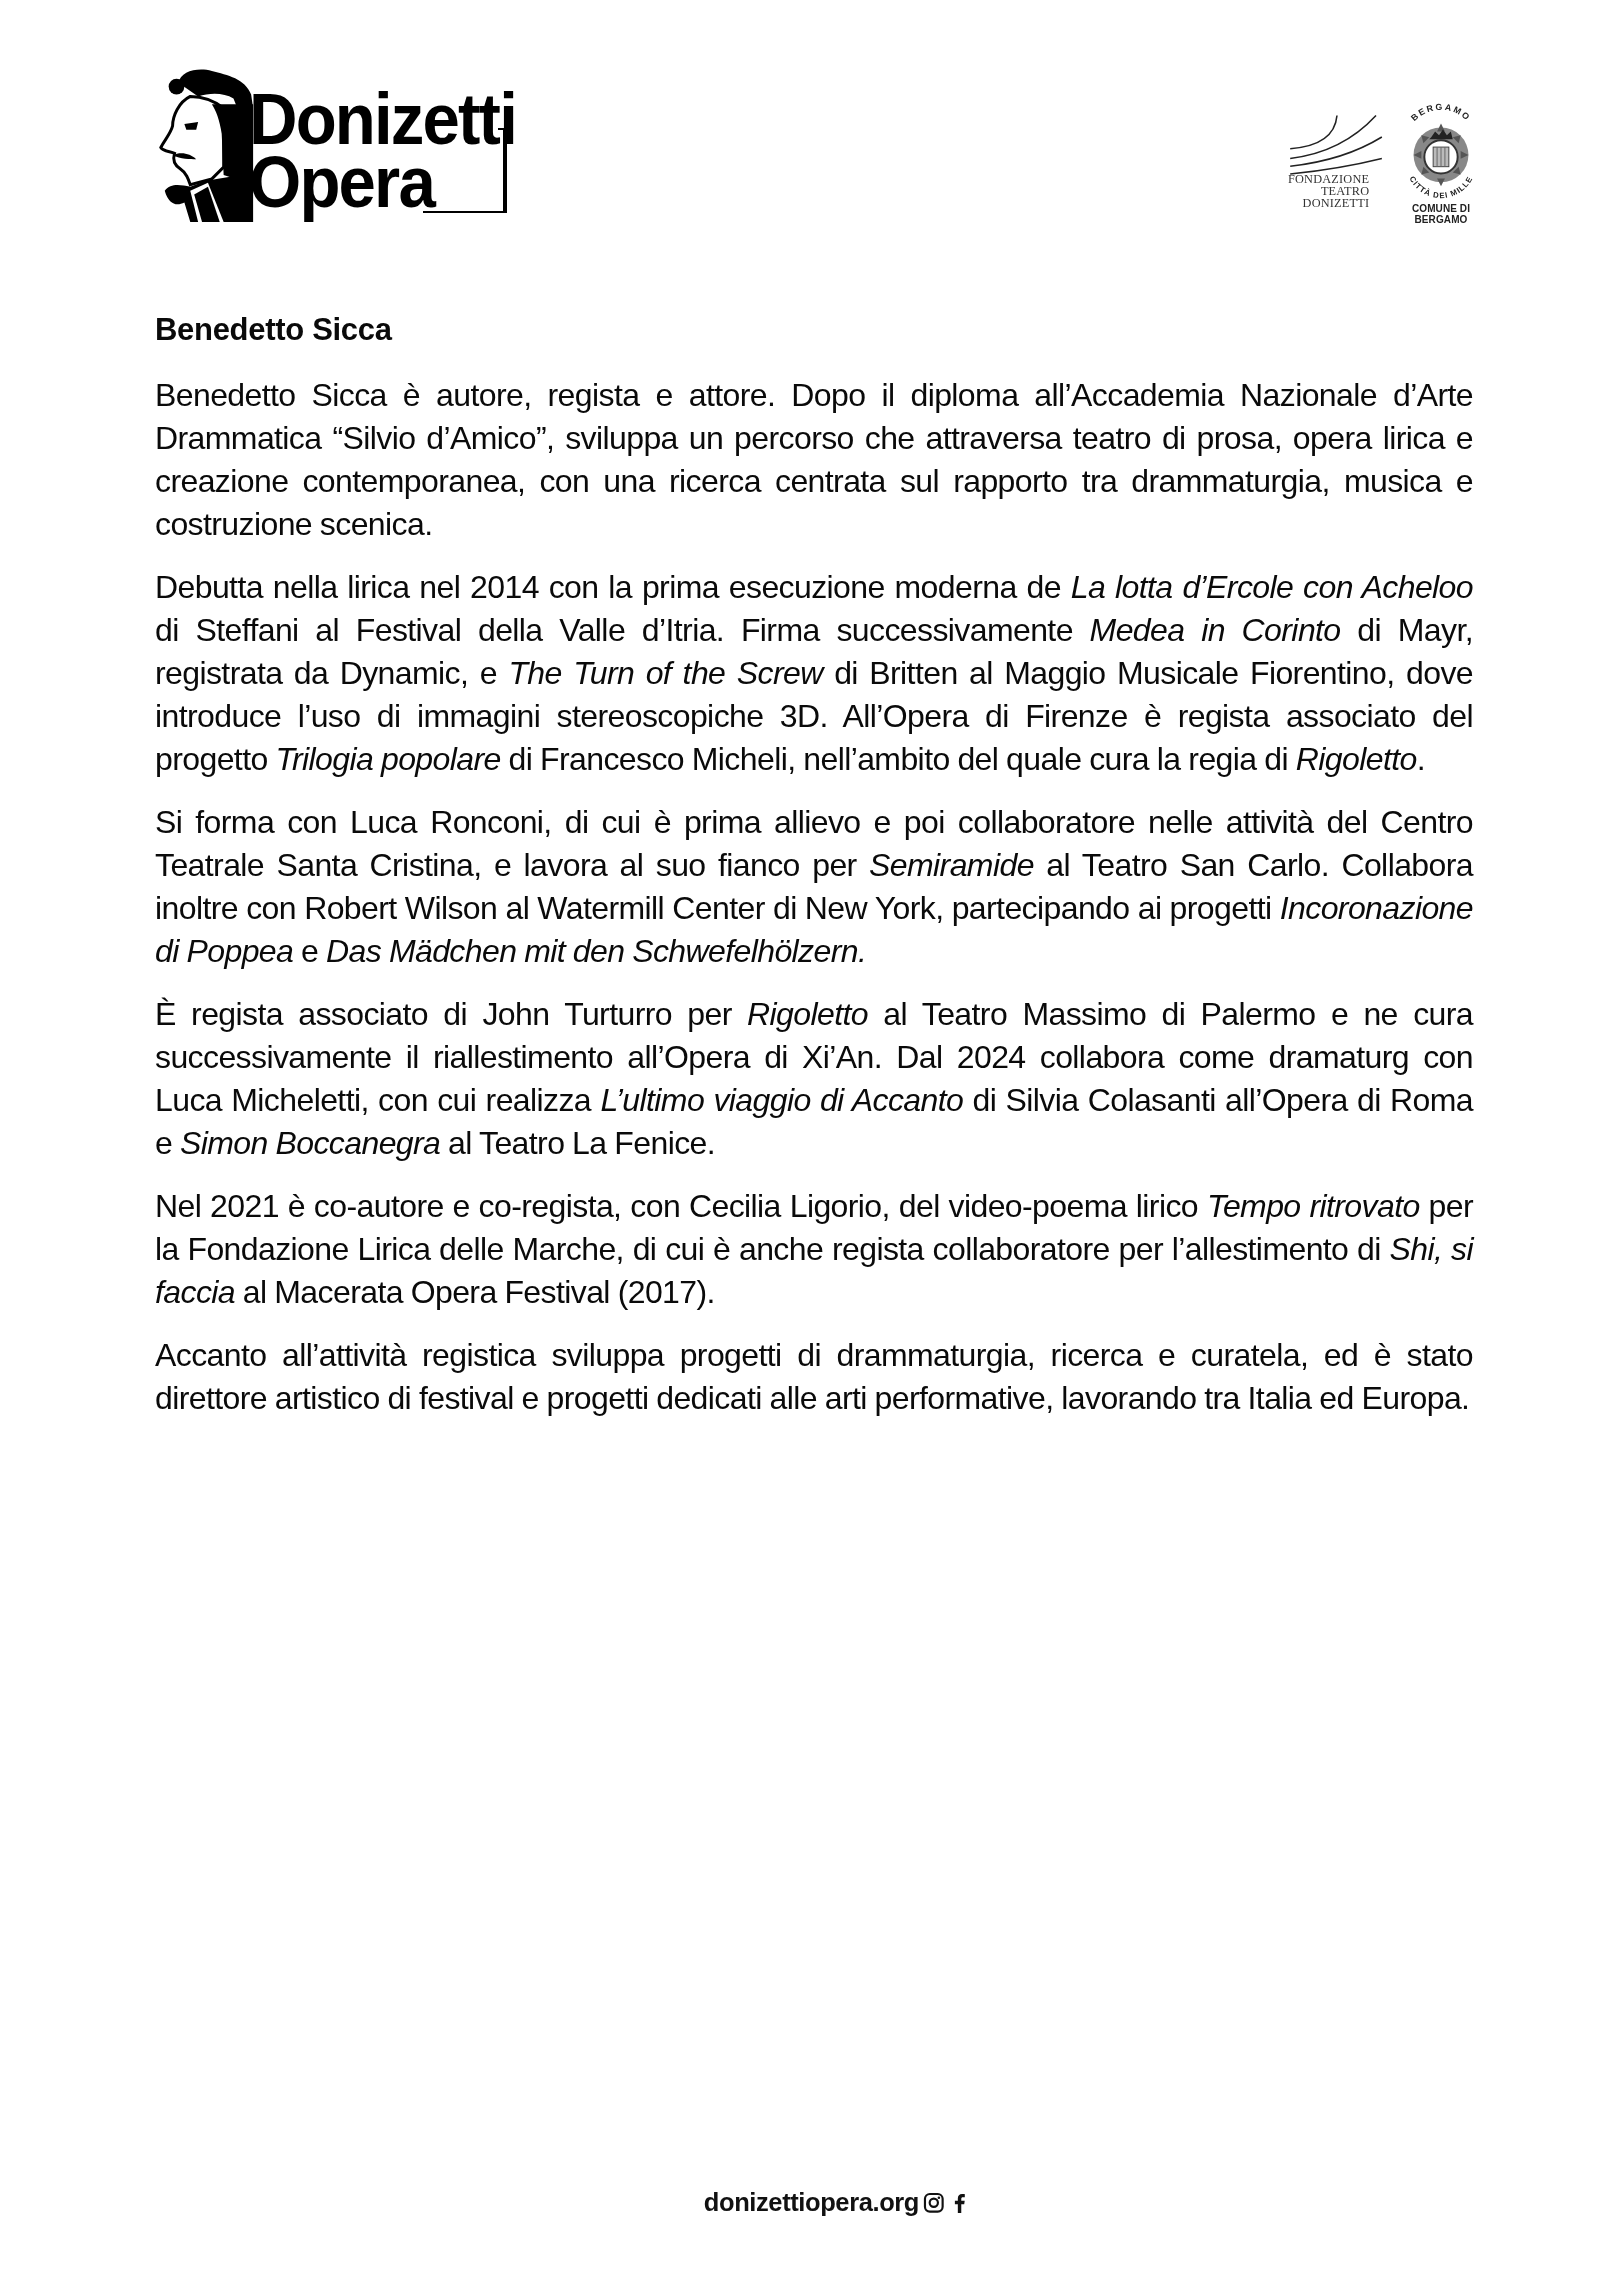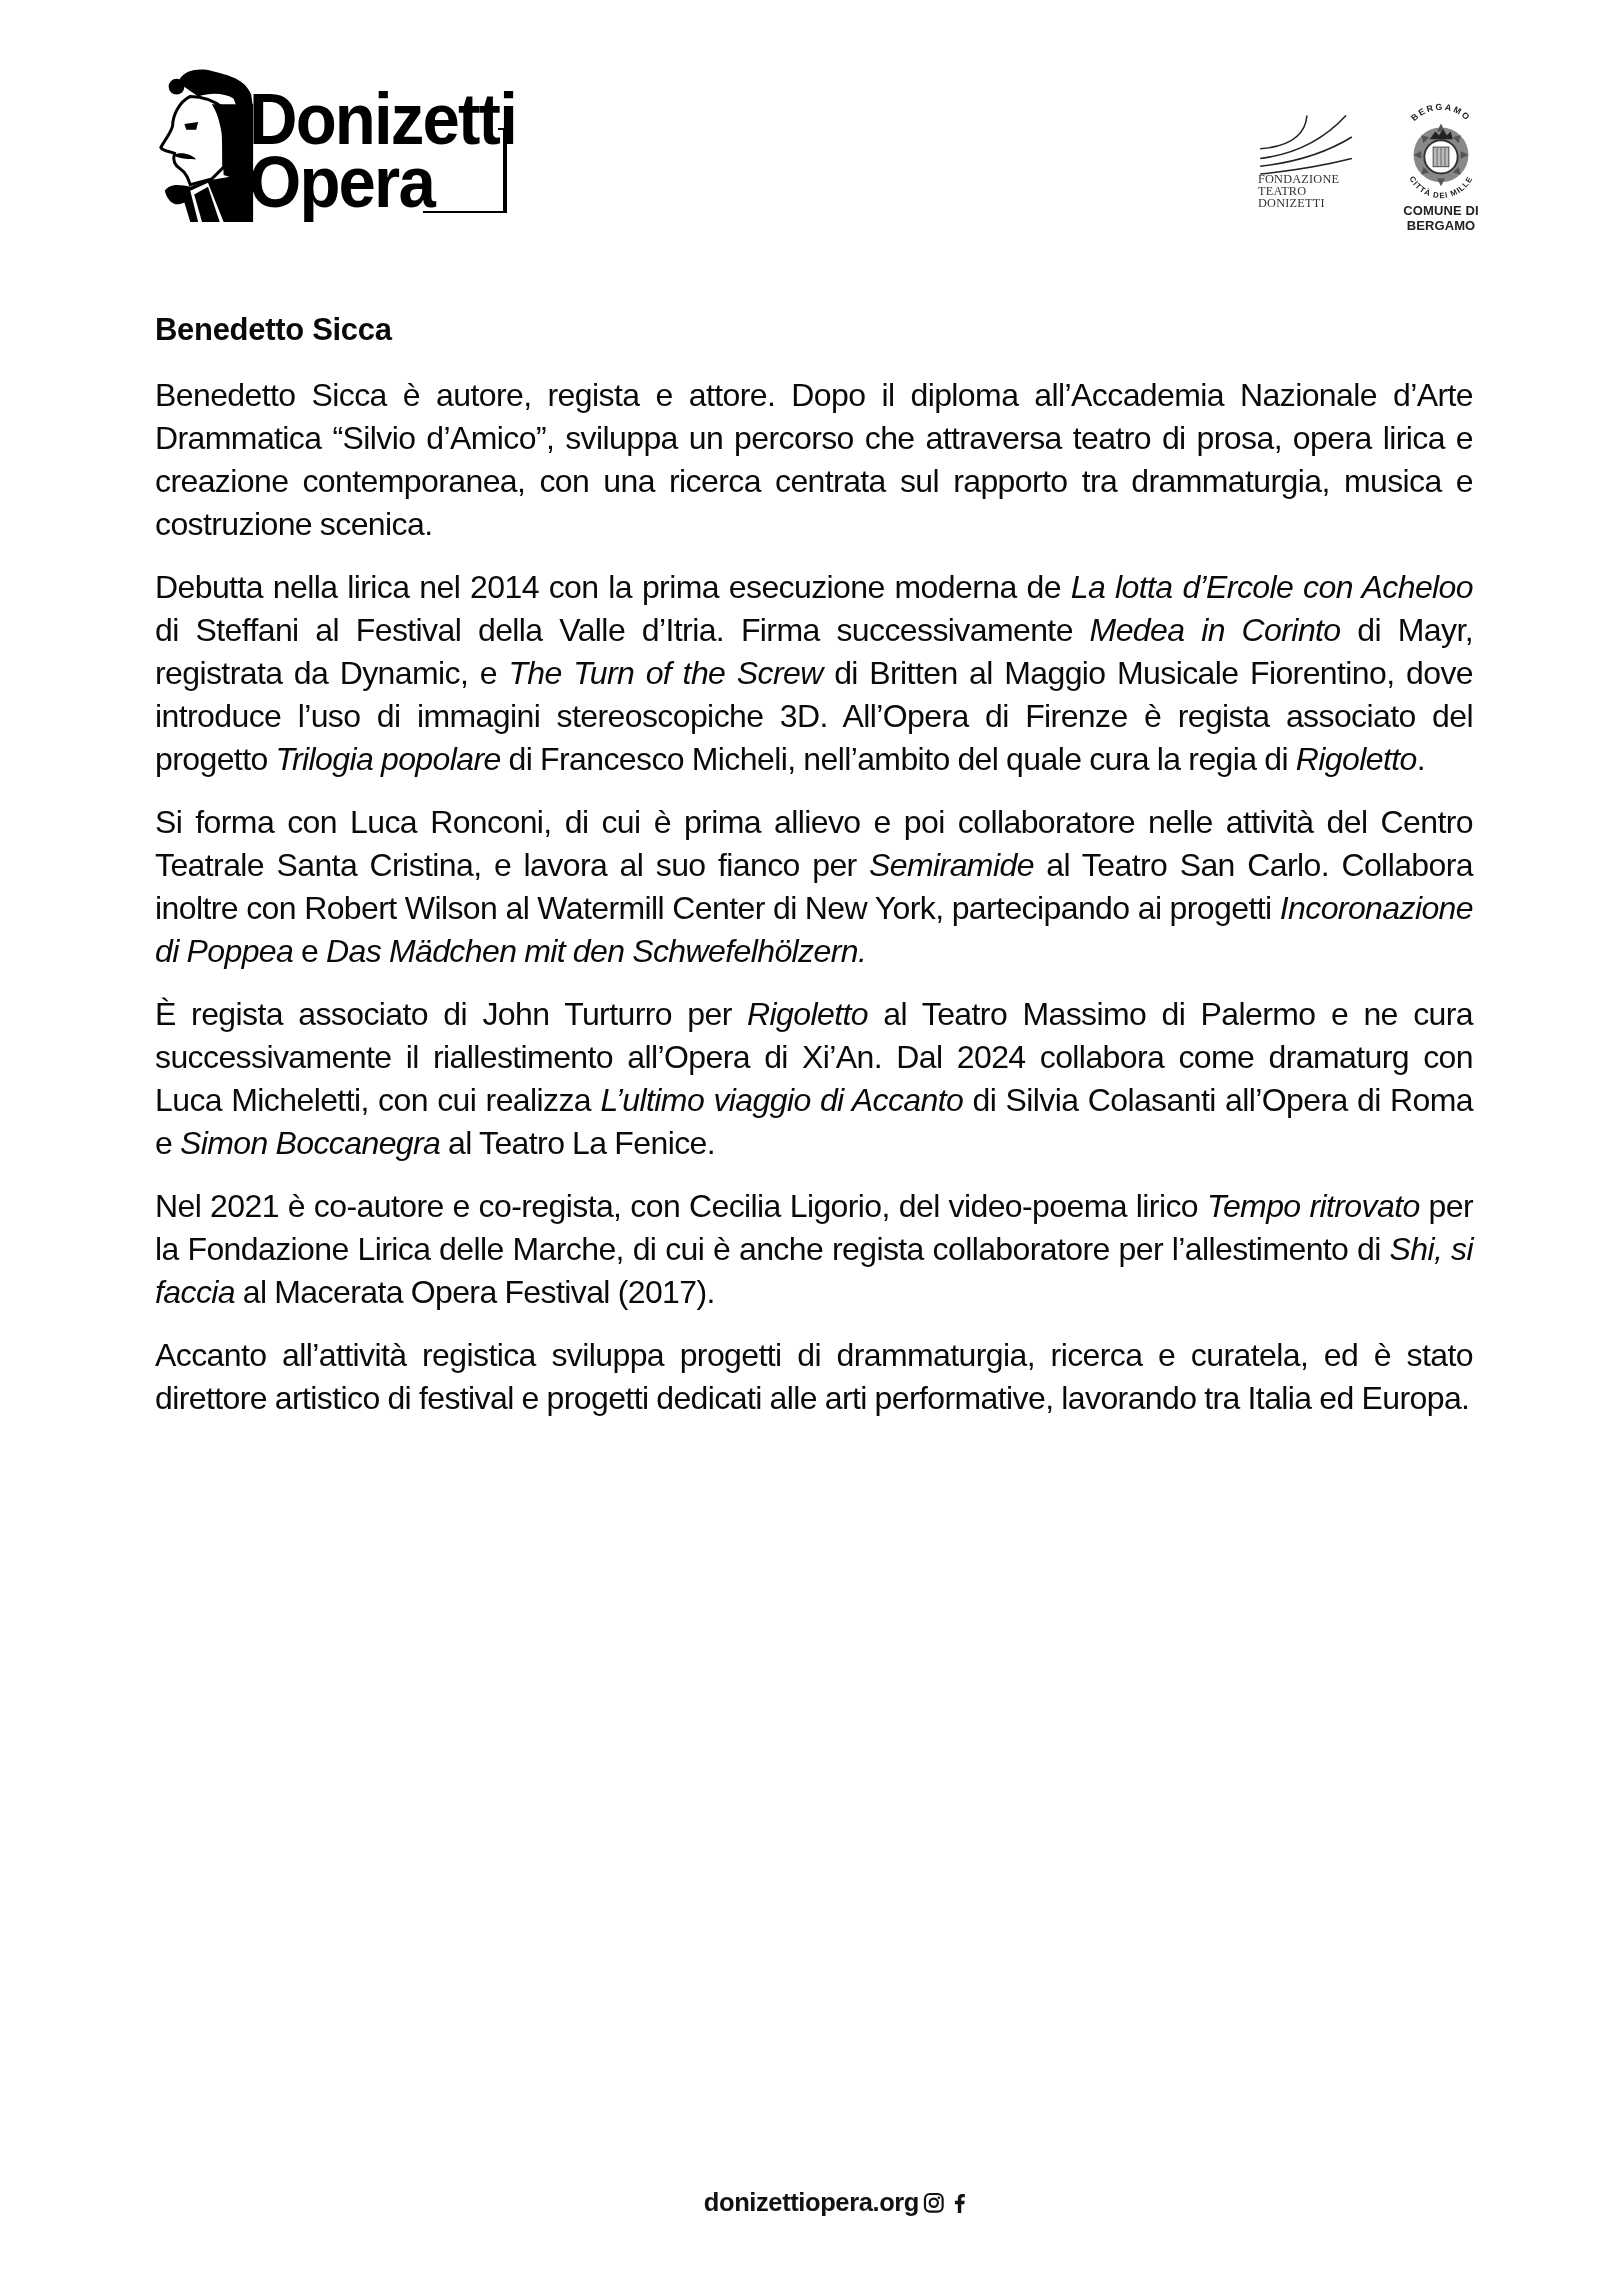"FONDAZIONE" .logo-fondazione { left: 1258px -> 1288px; text-align: none -> right }
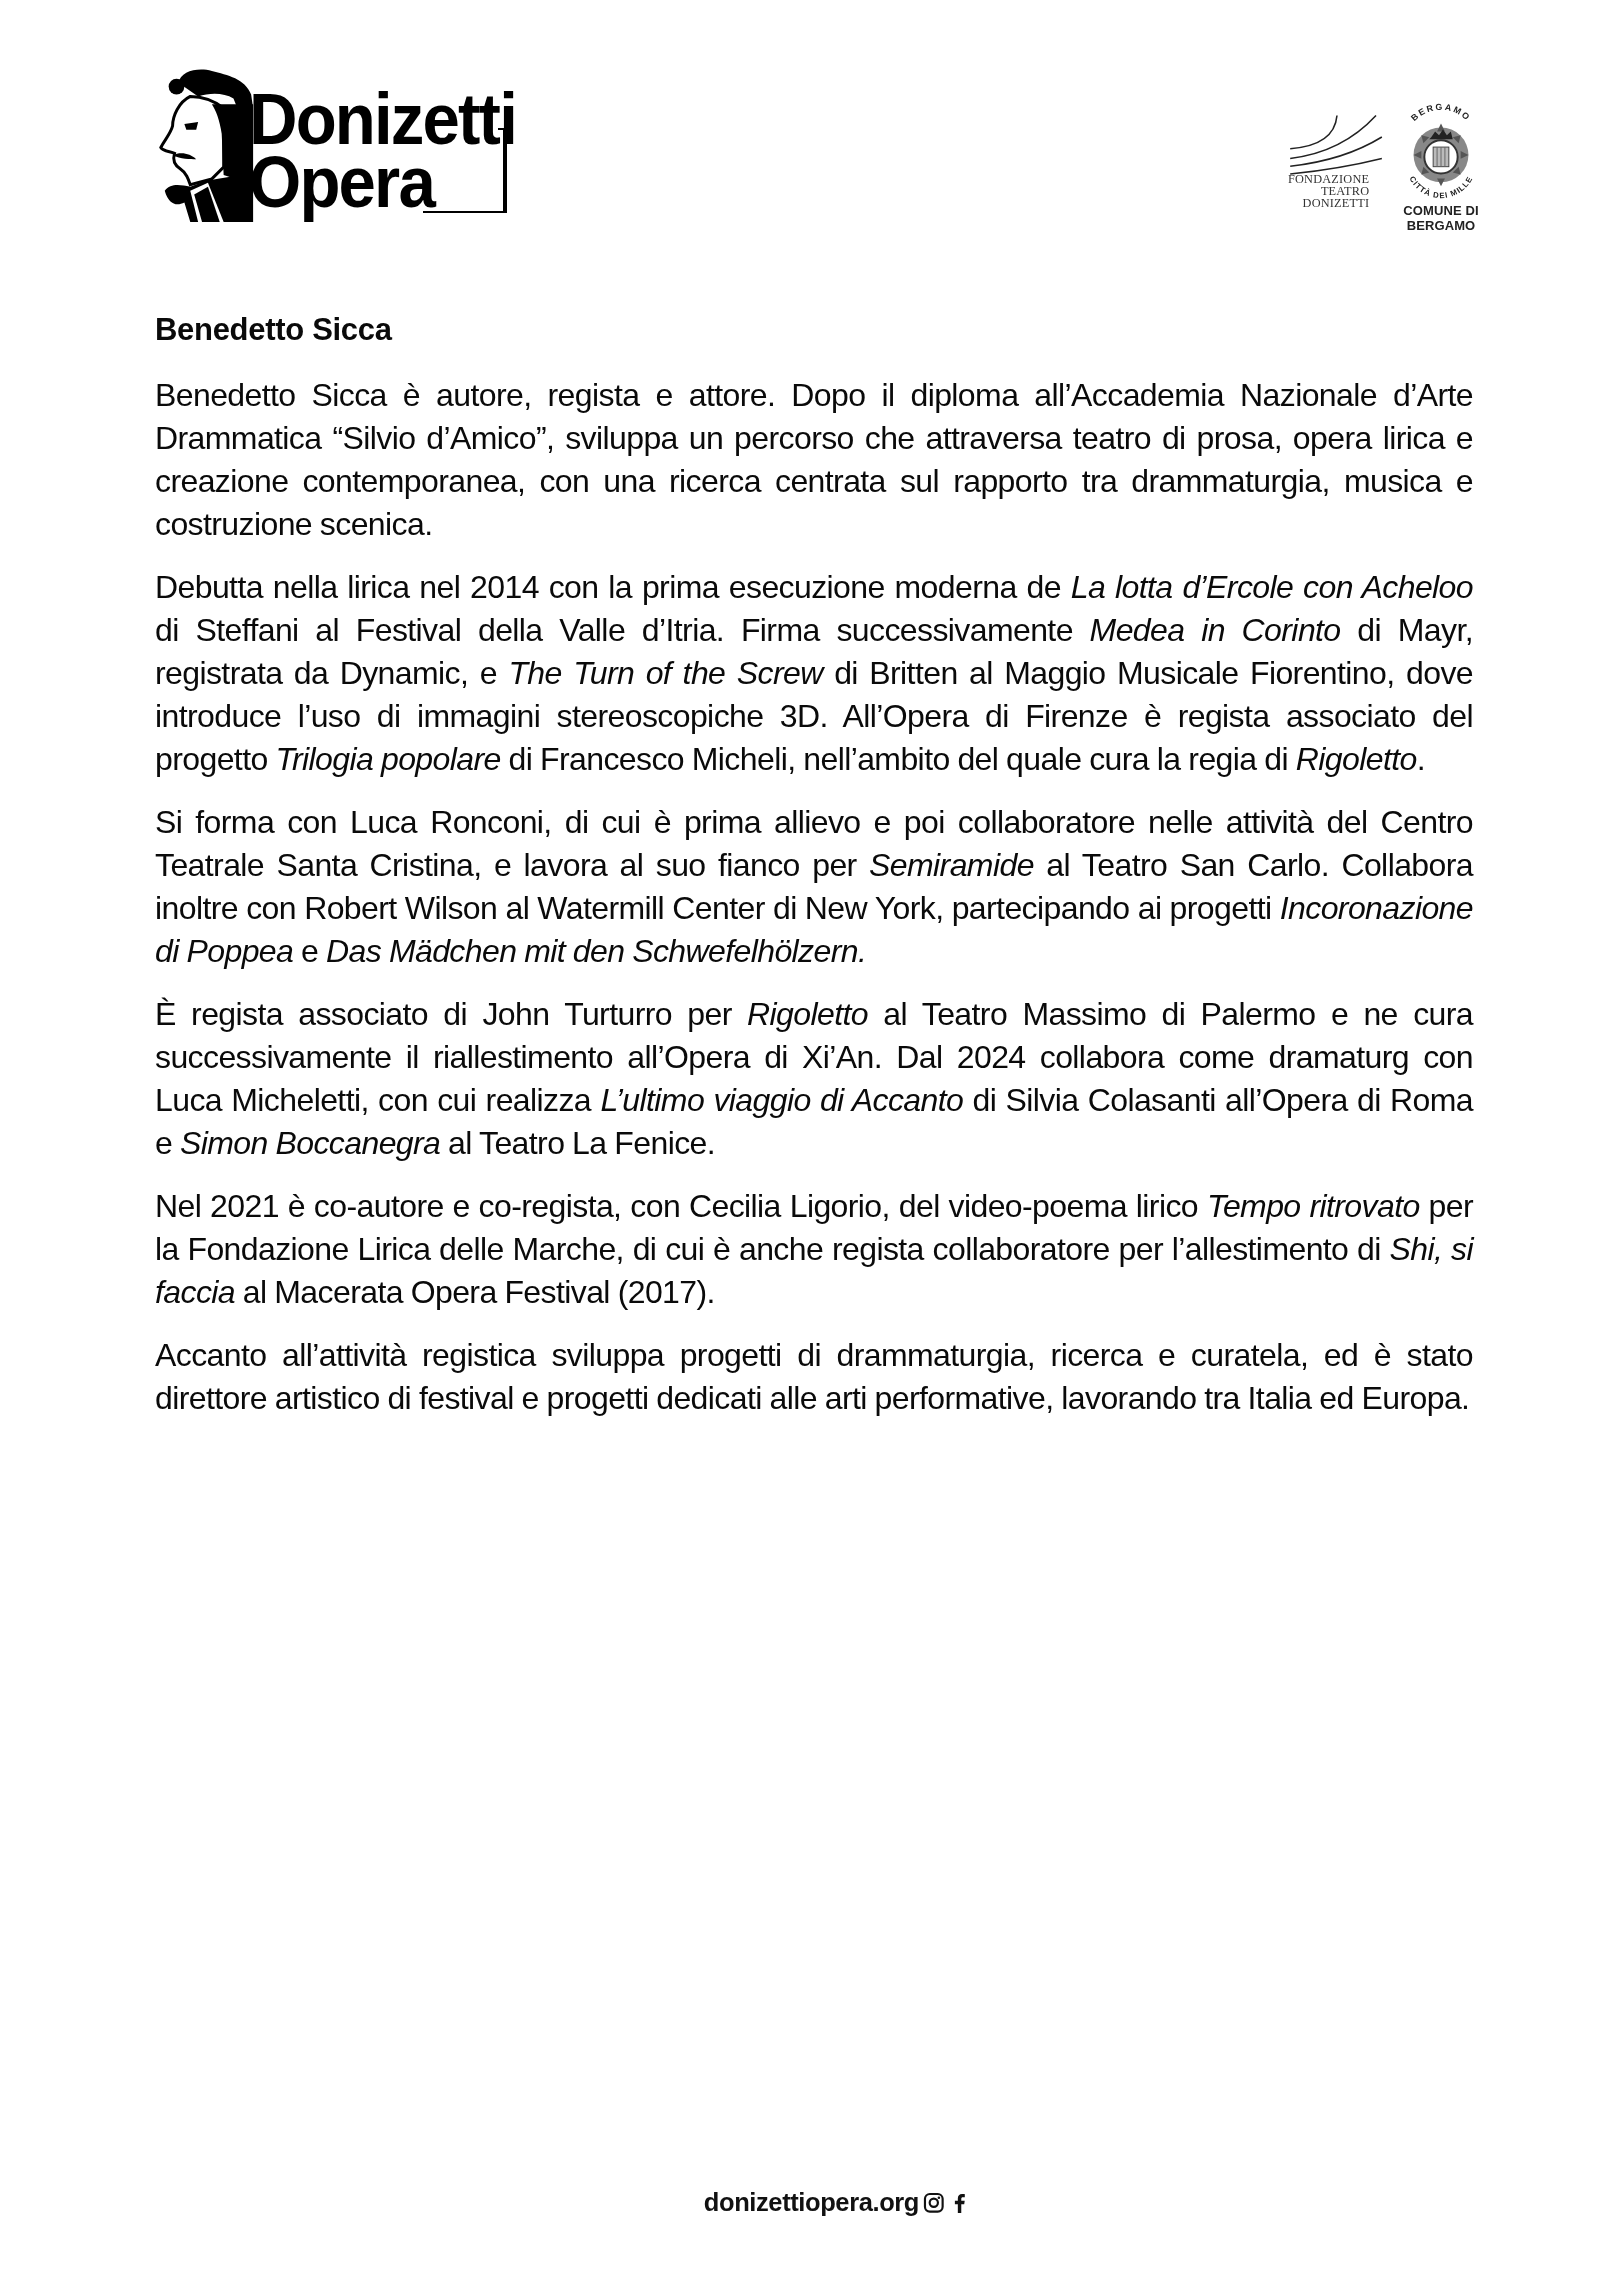"COMUNE DI BERGAMO" .bergamo-caption { font-size: 13px -> 10px }
